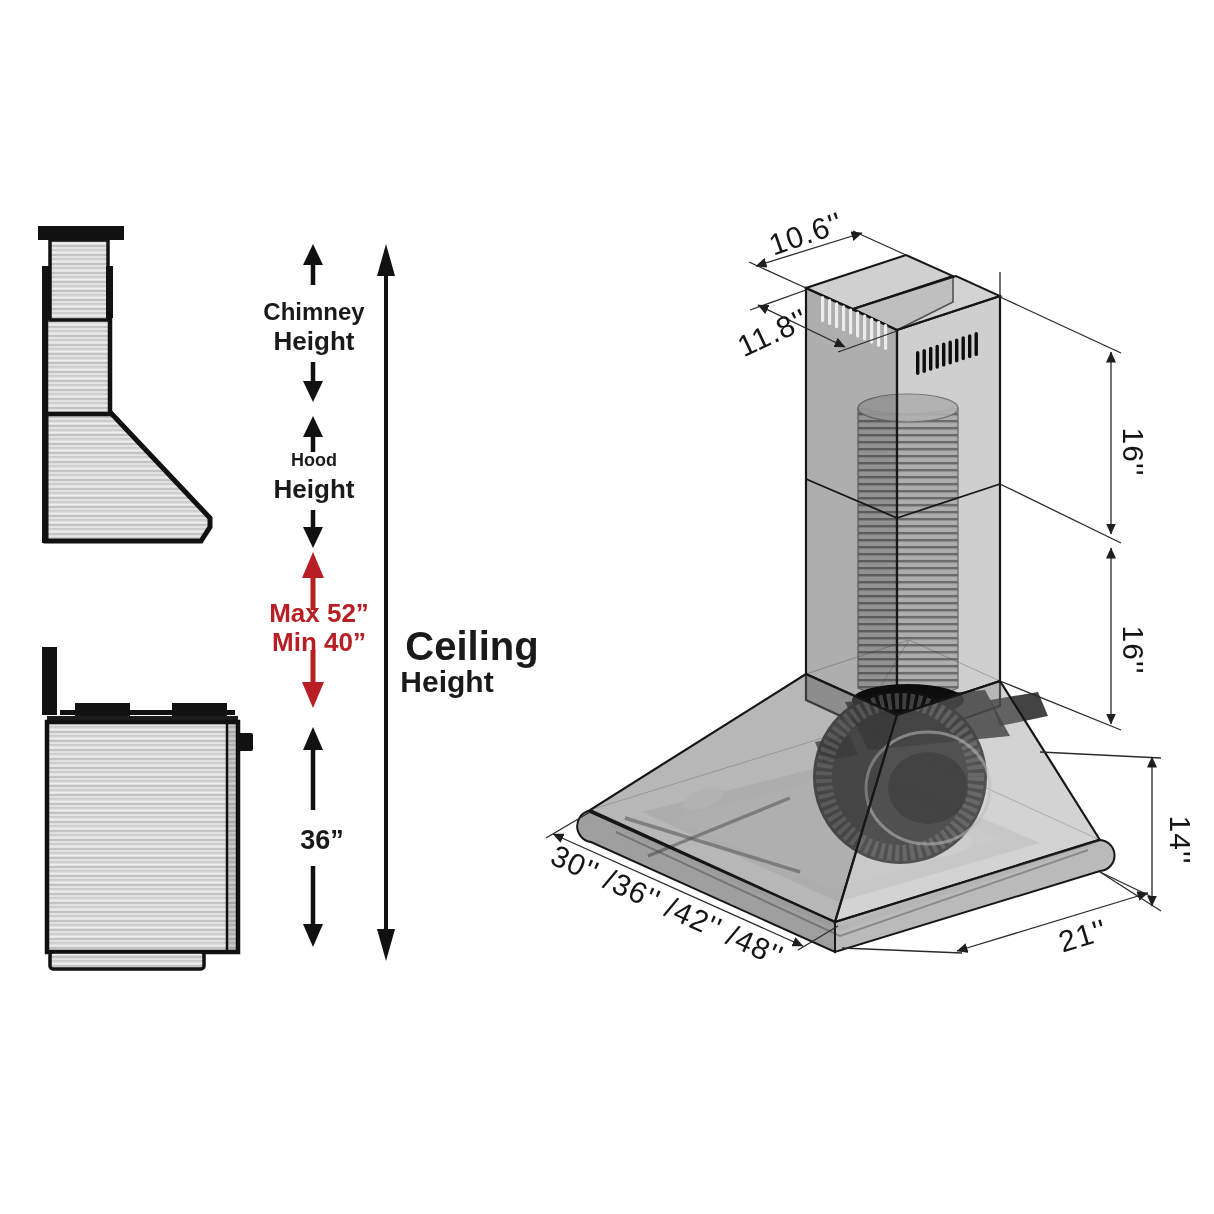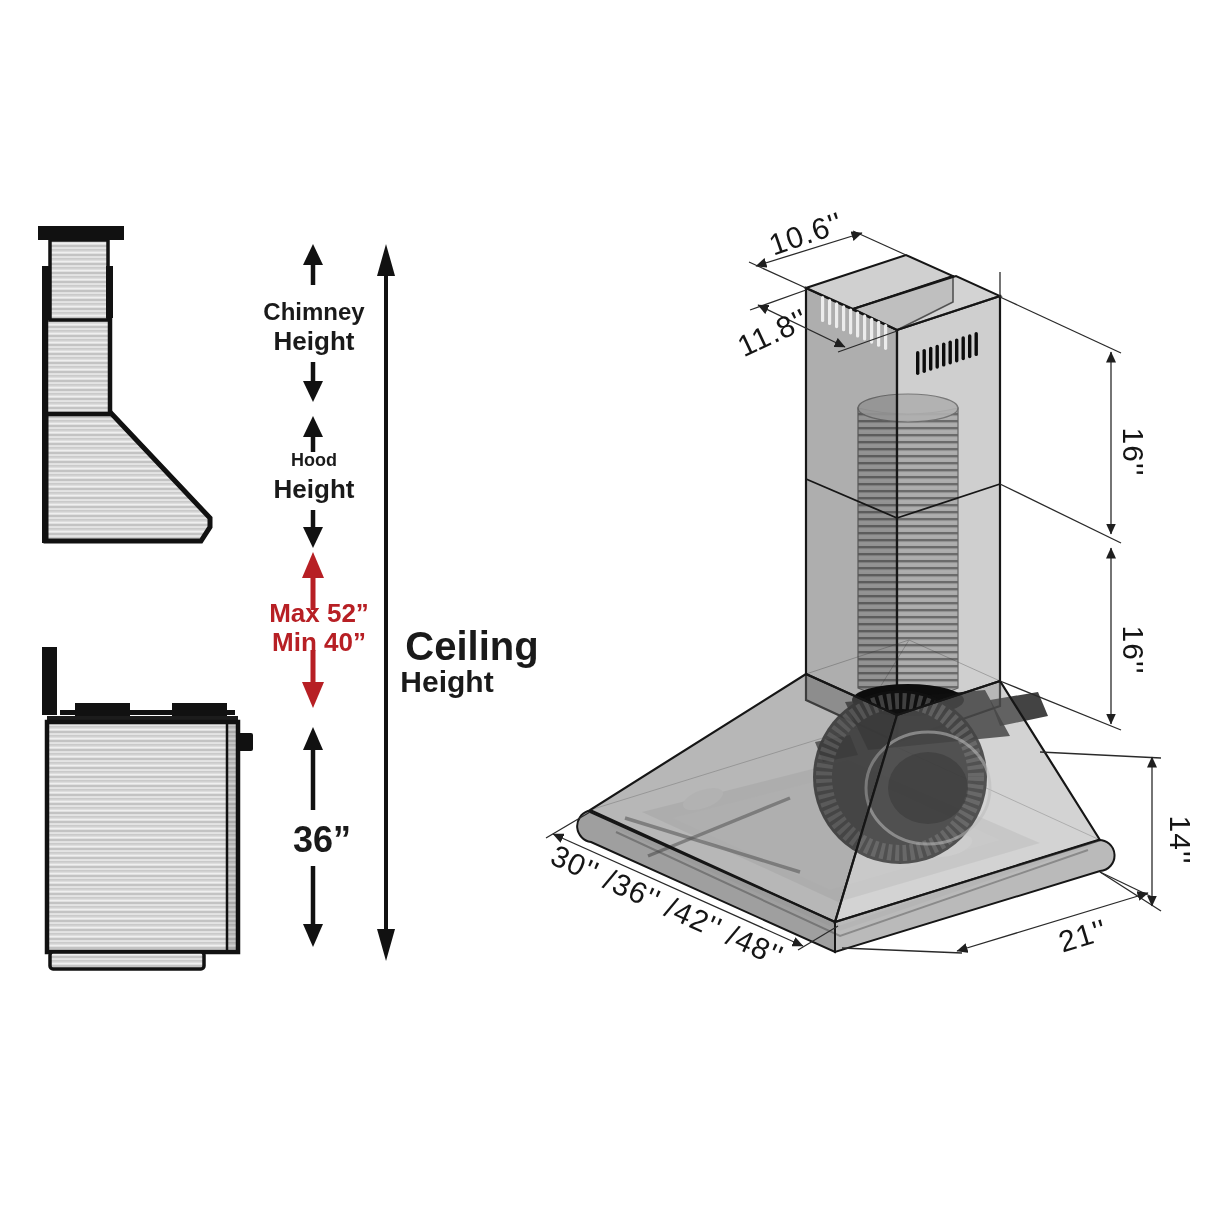"36”" div.lbl { font-size: 36px -> 27px }
